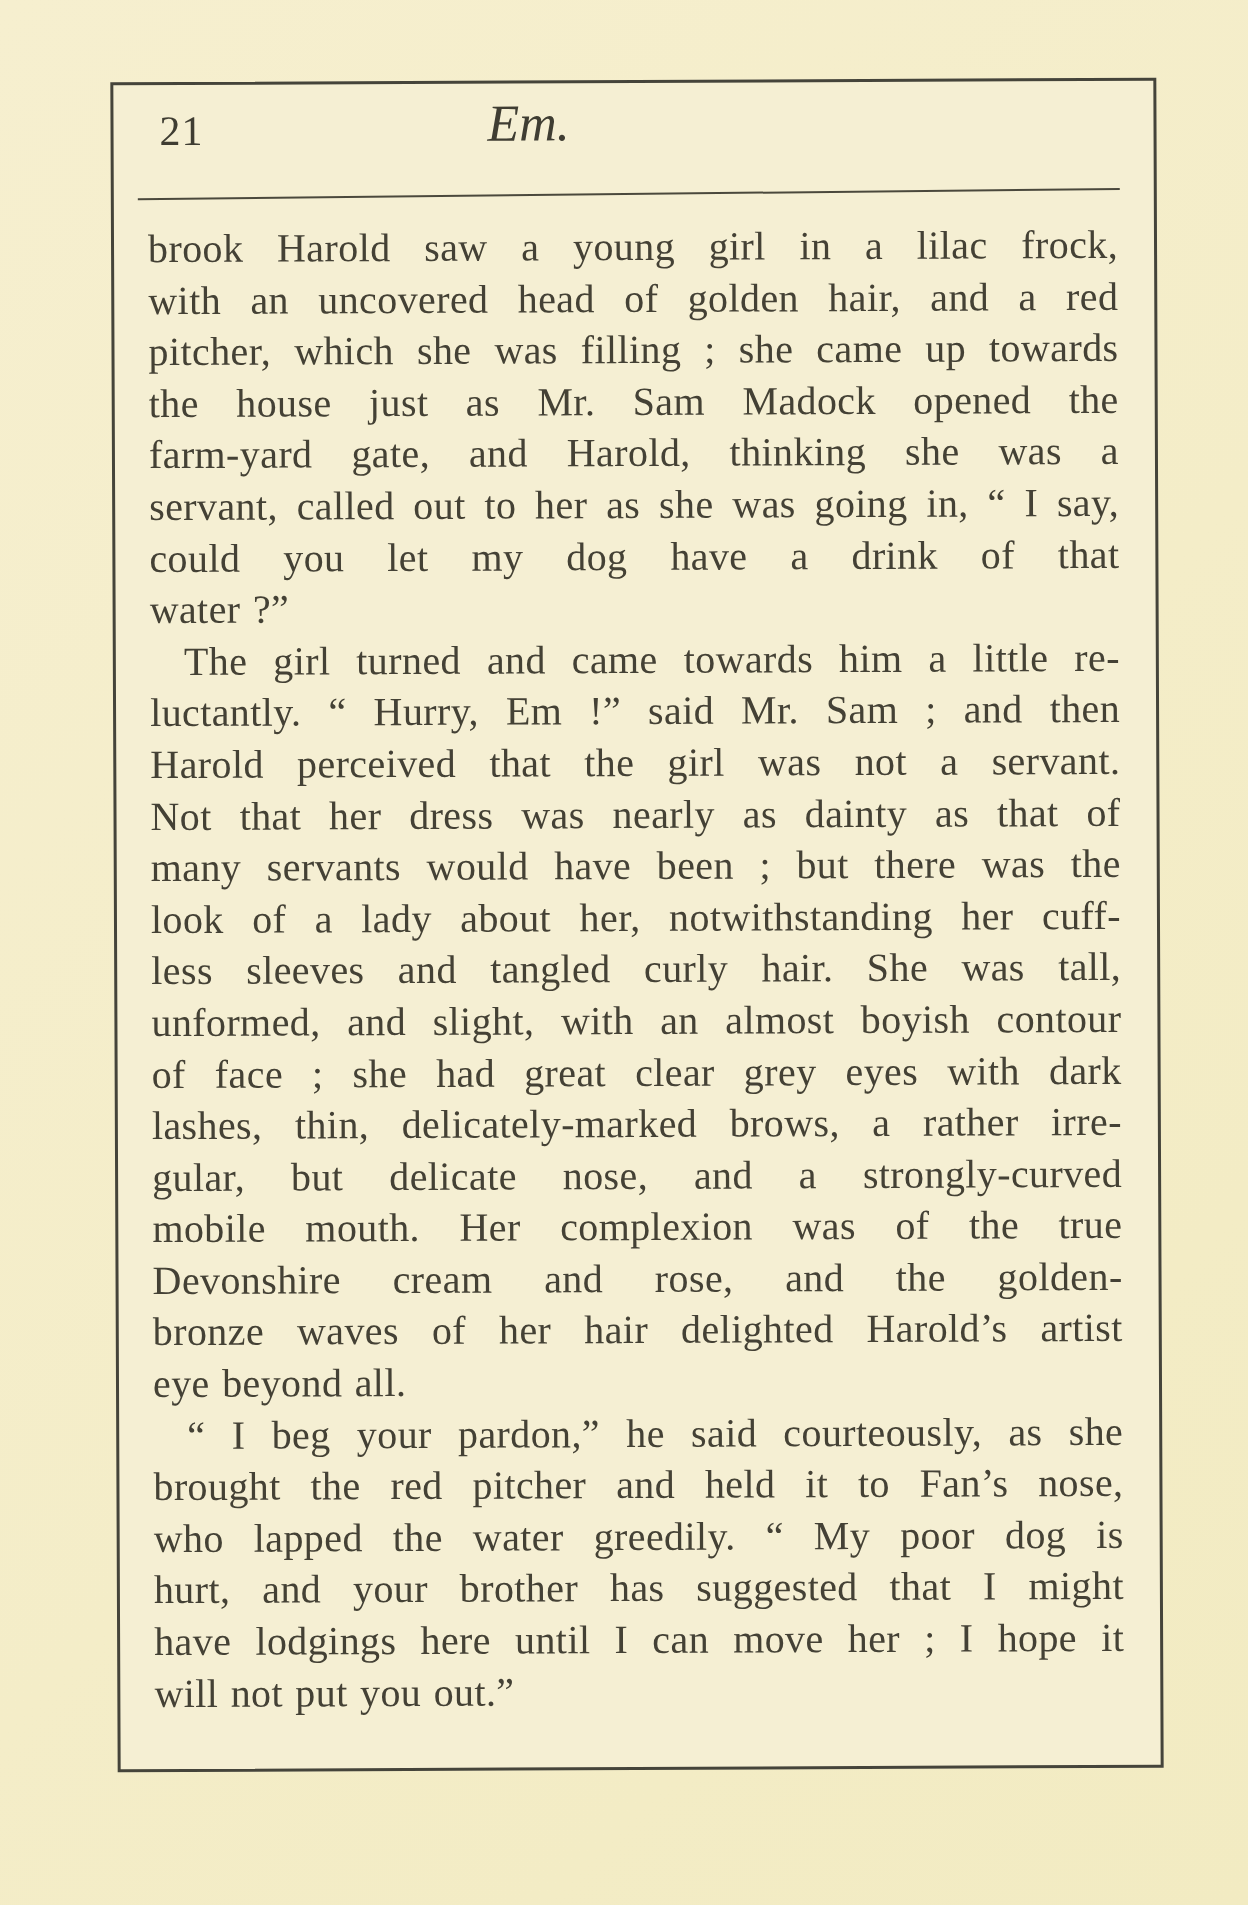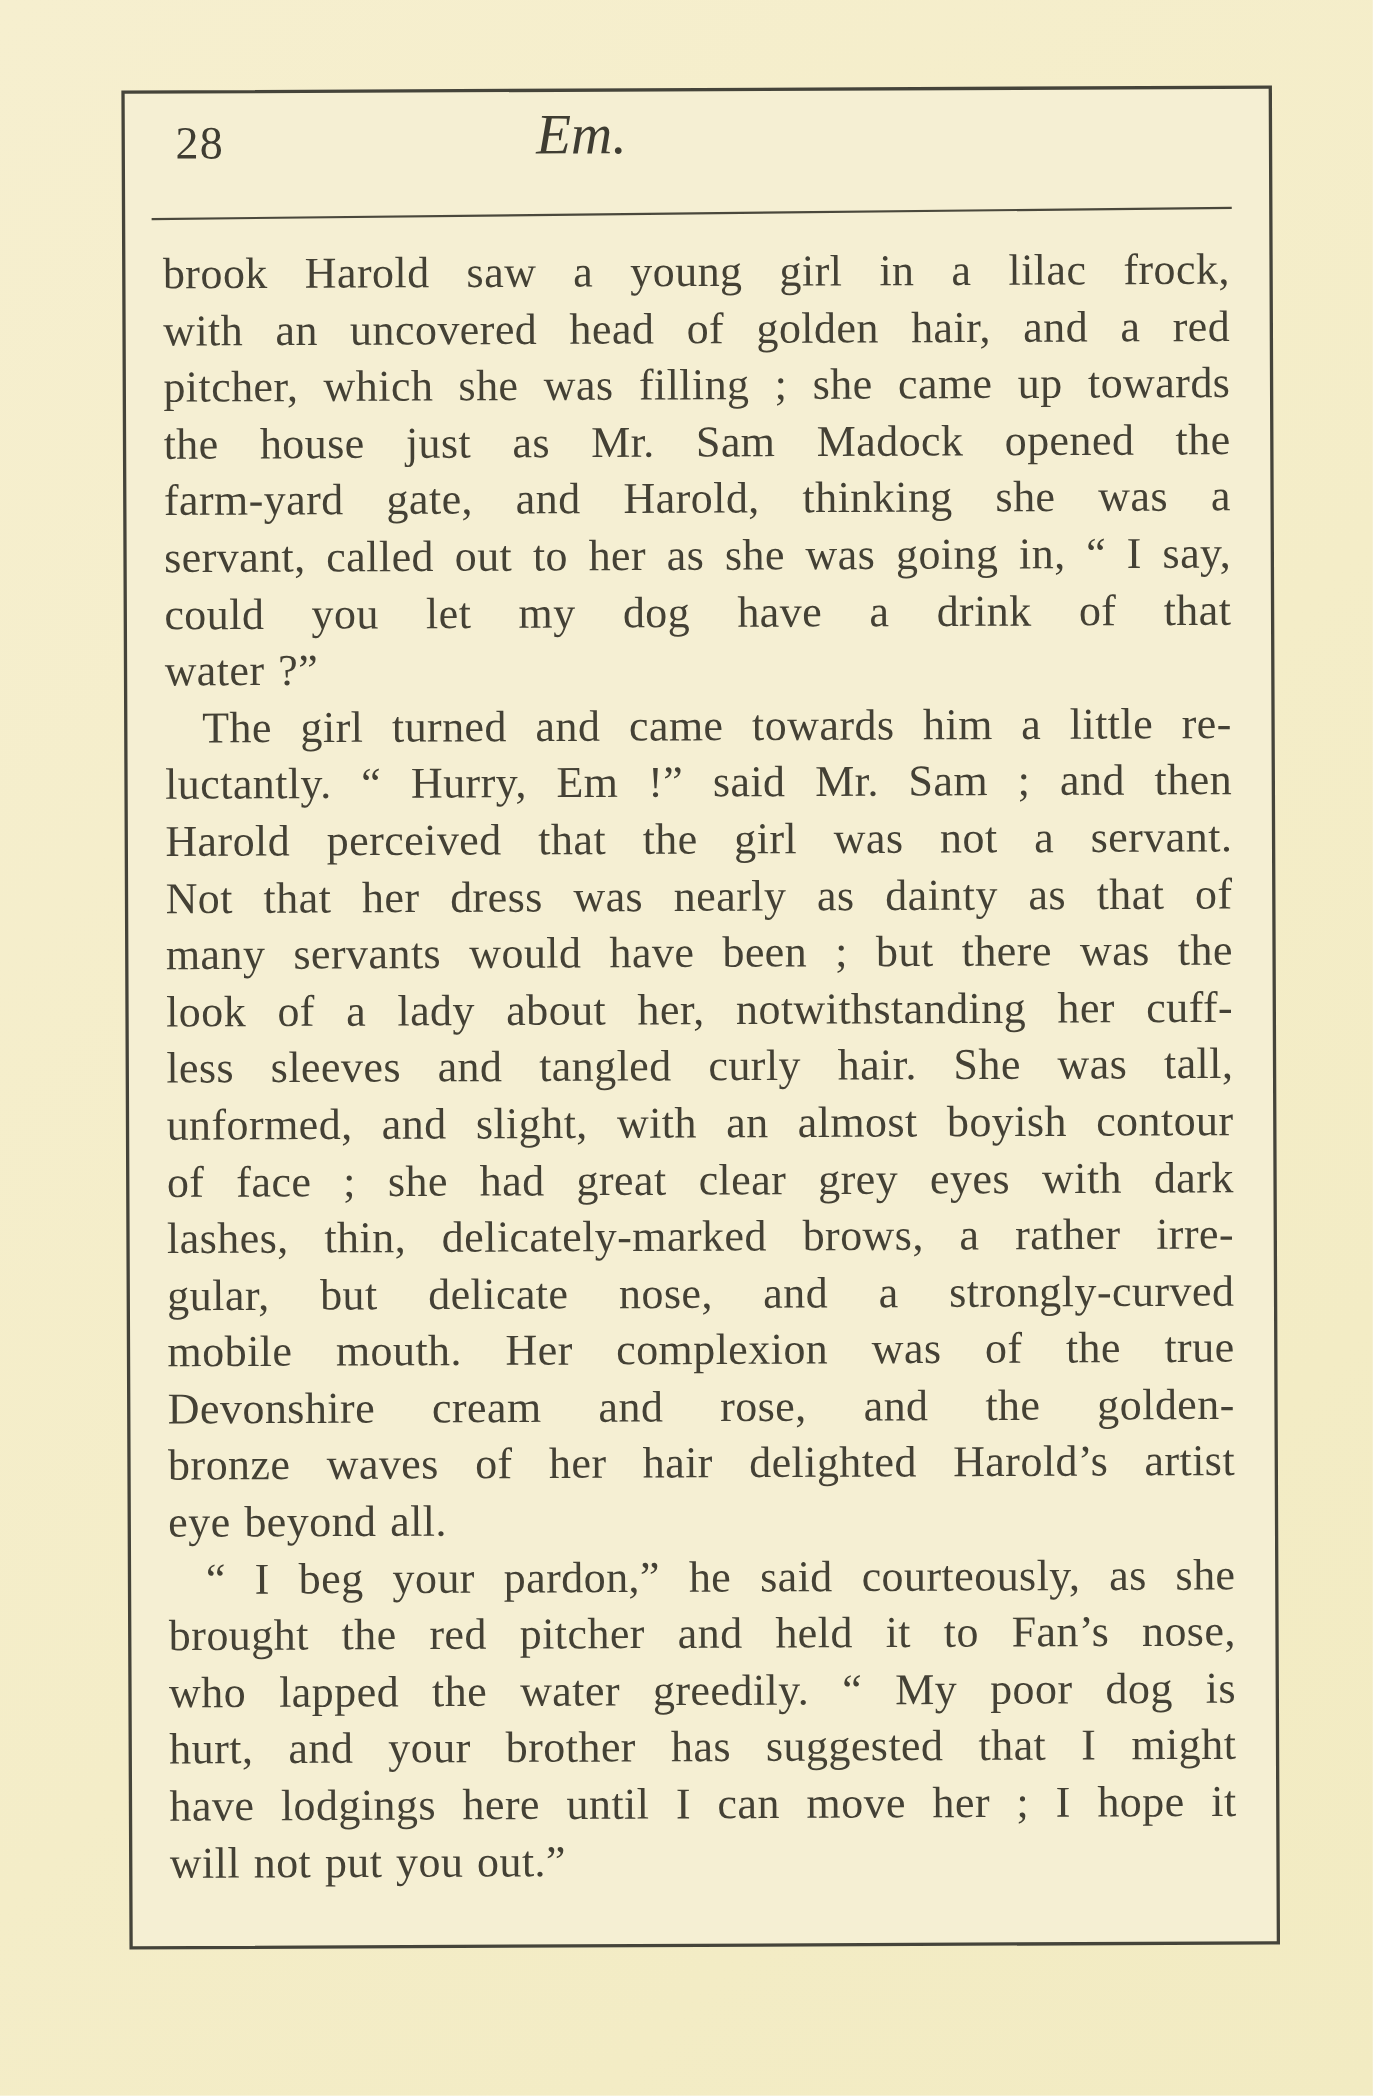"28" div.page-number { text: 28 -> 21 }
